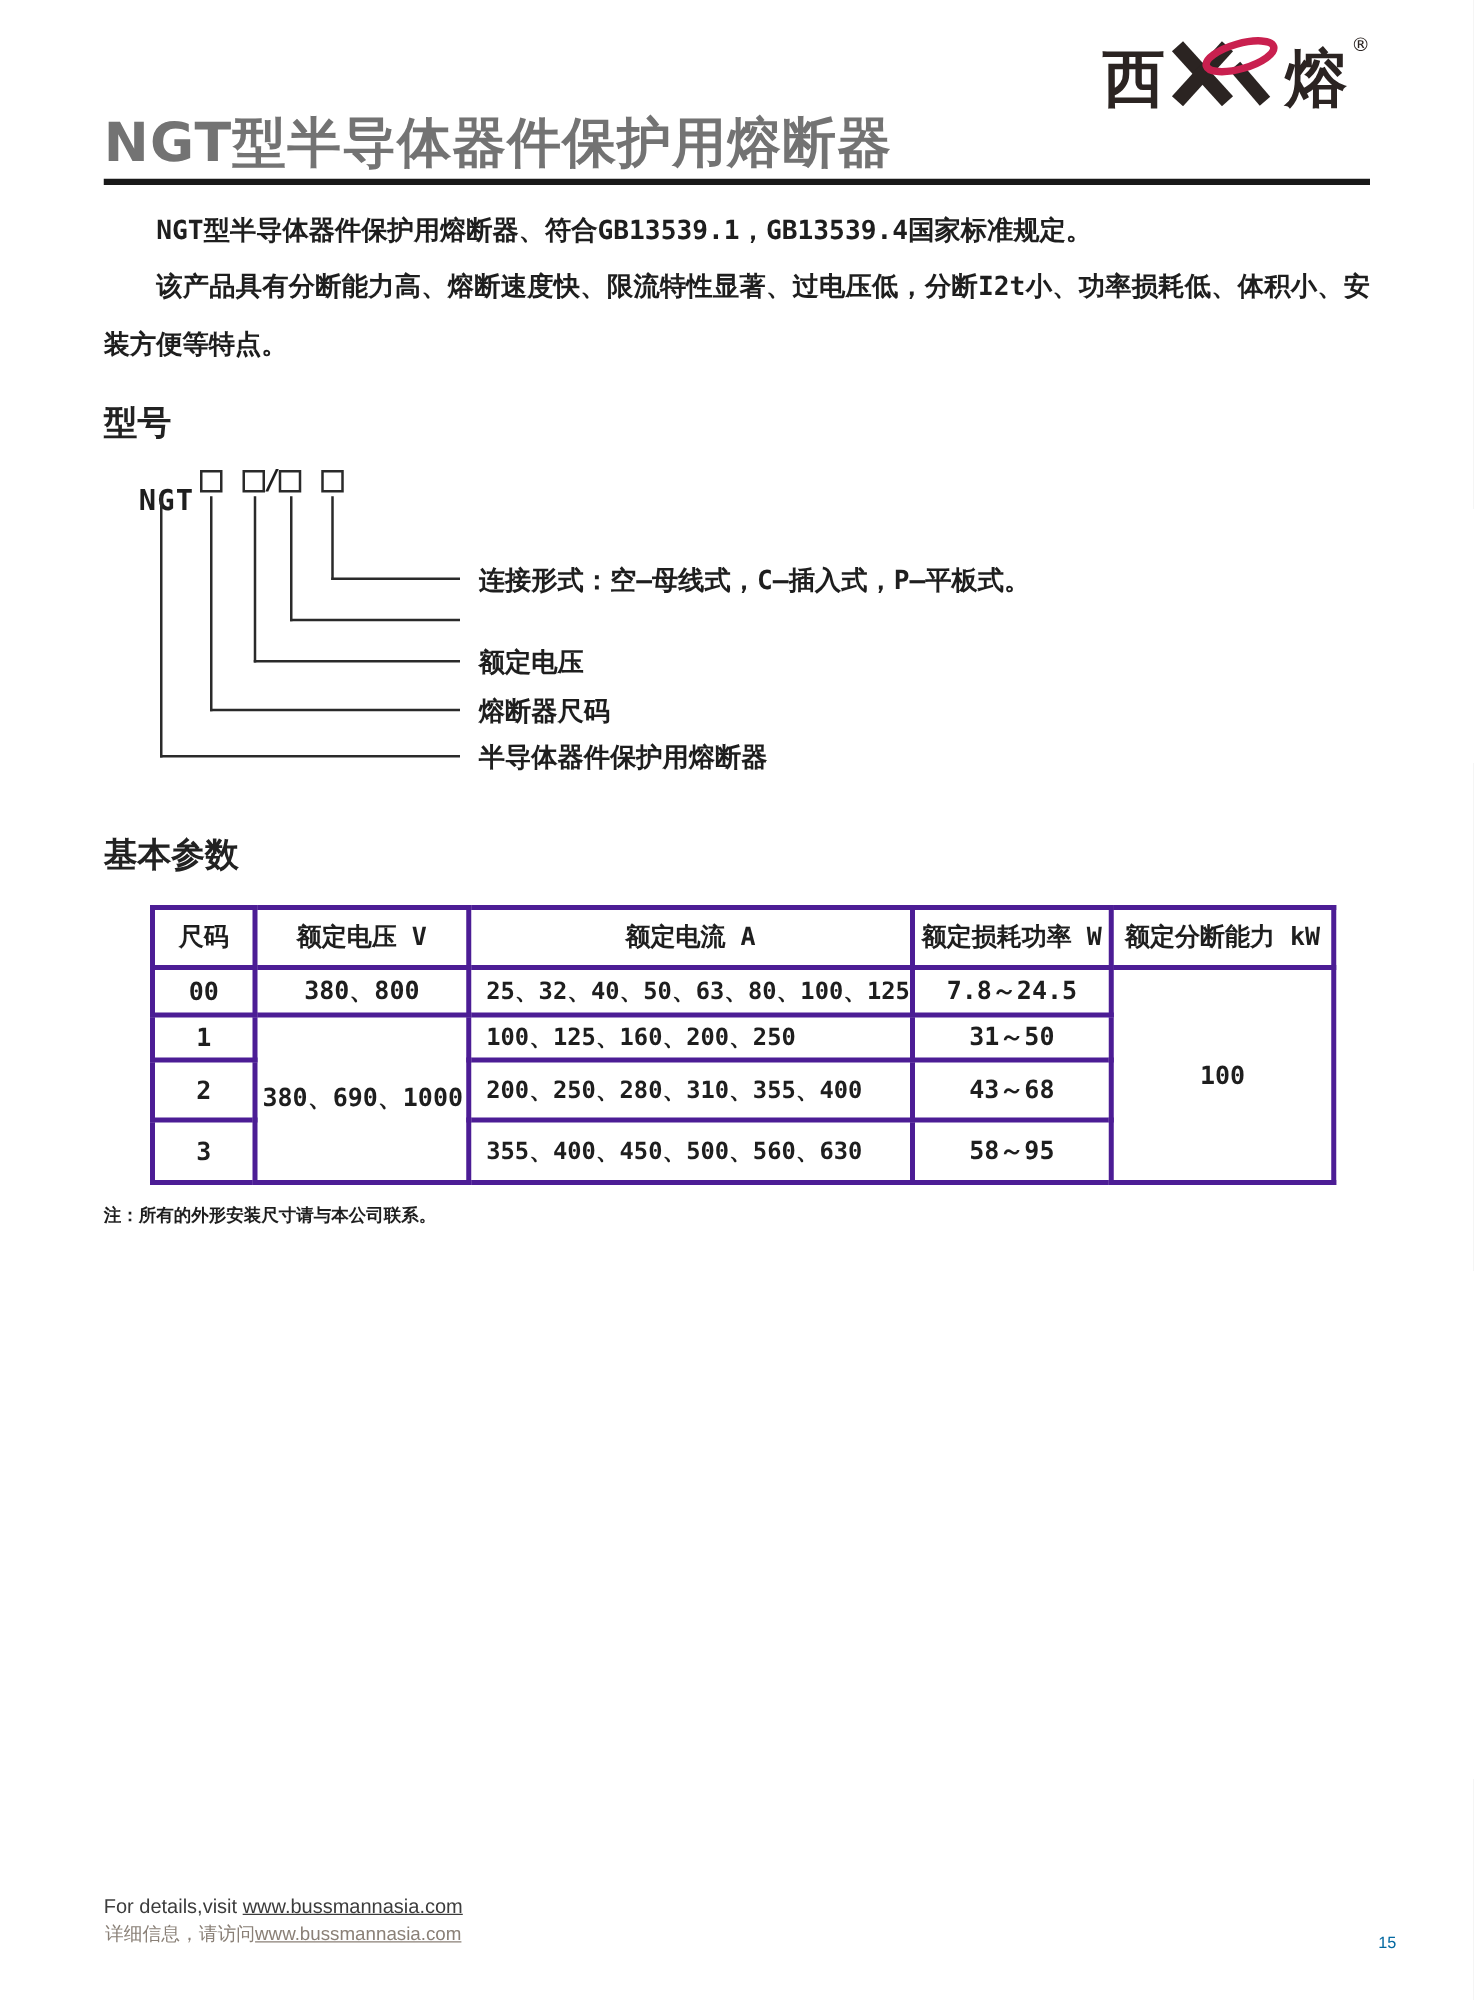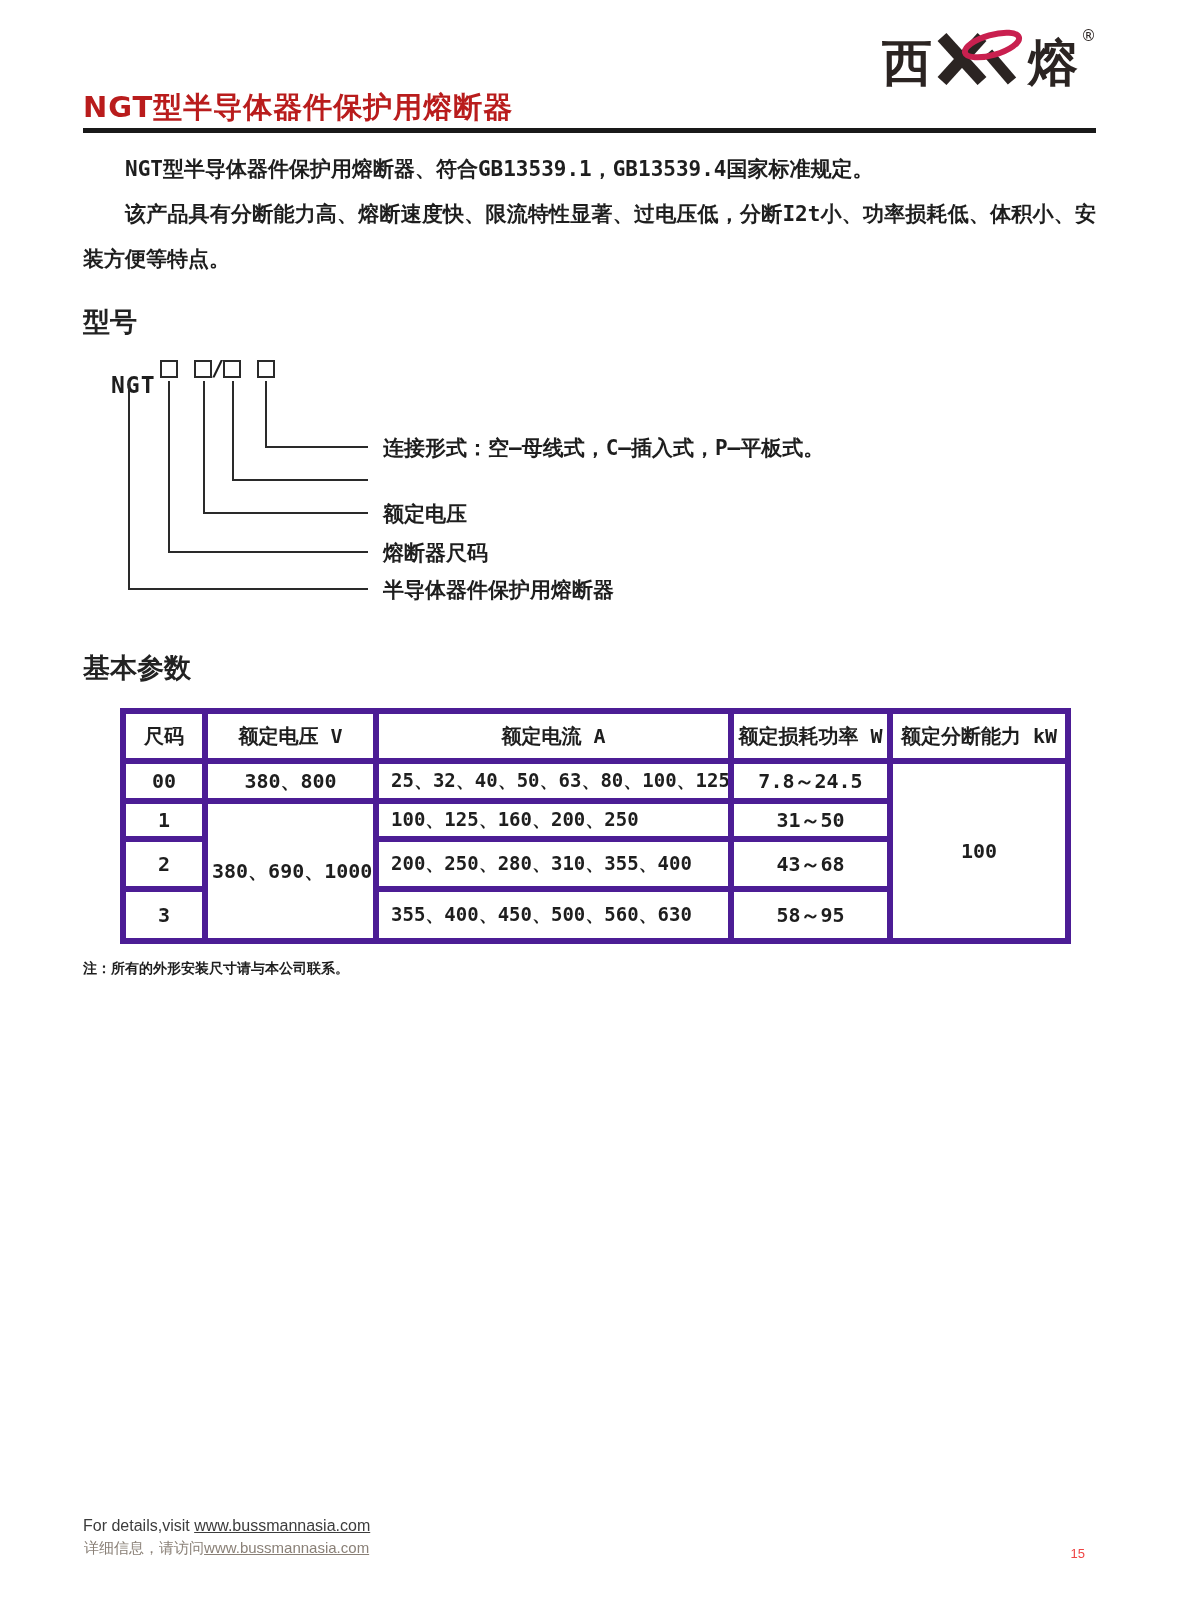"NGT型半导体器件保护用熔断器" h1 { color: #b91c1c -> #737373; font-size: 29px -> 43px }
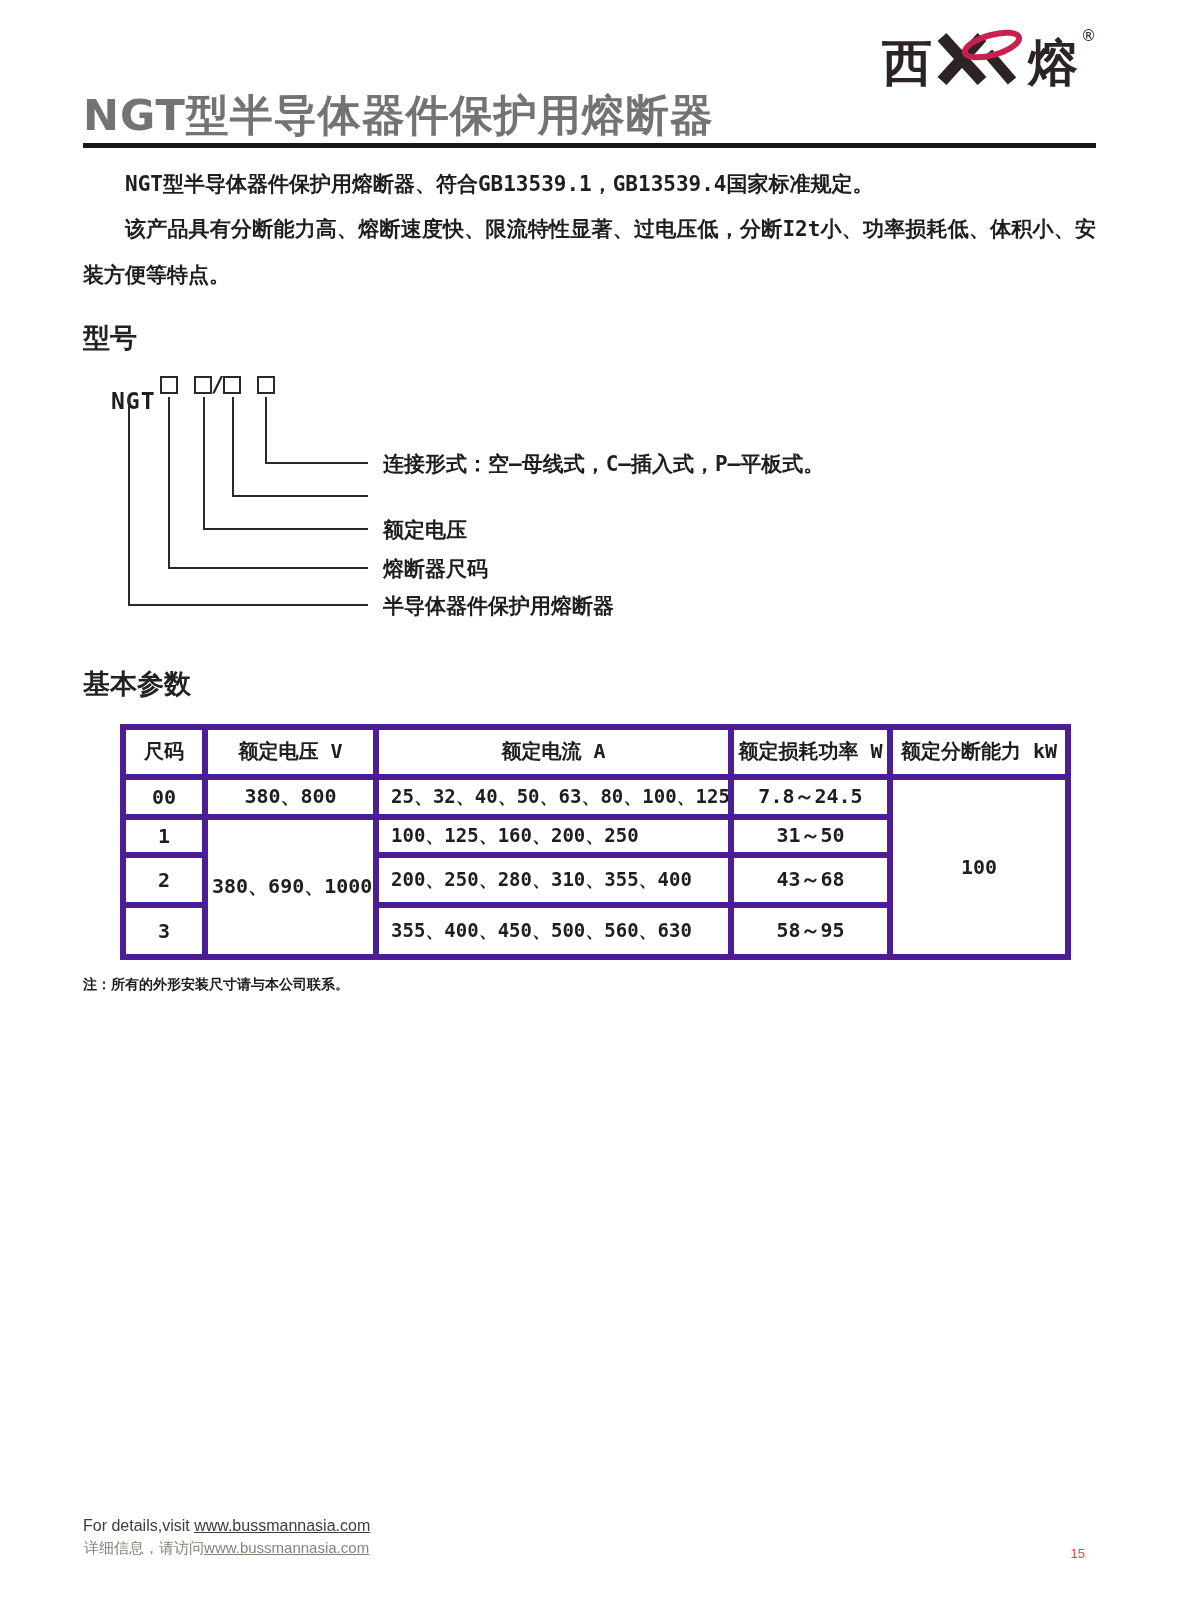"尺码" th,td { border: 6px solid #4c1d95 -> 4px solid #4c1d95 }
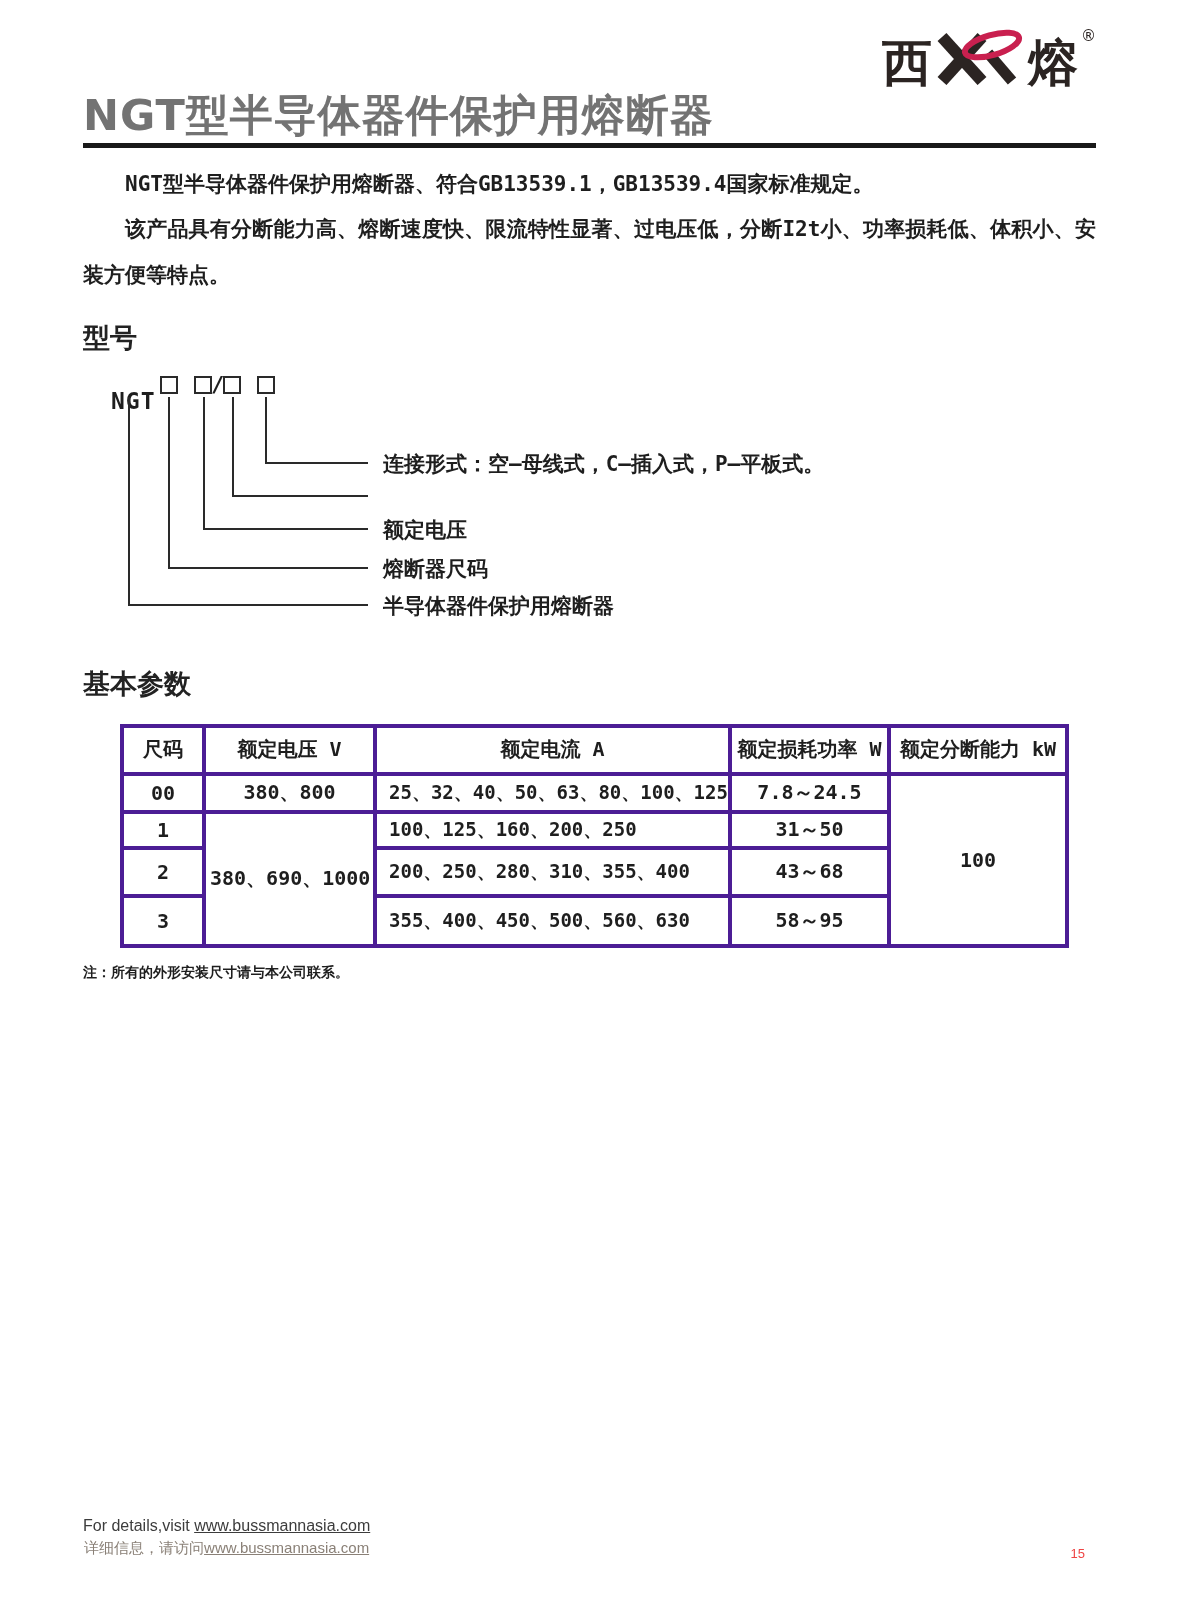"15" .page-num { color: #ef4444 -> #0369a1; right: 94px -> 62px }
